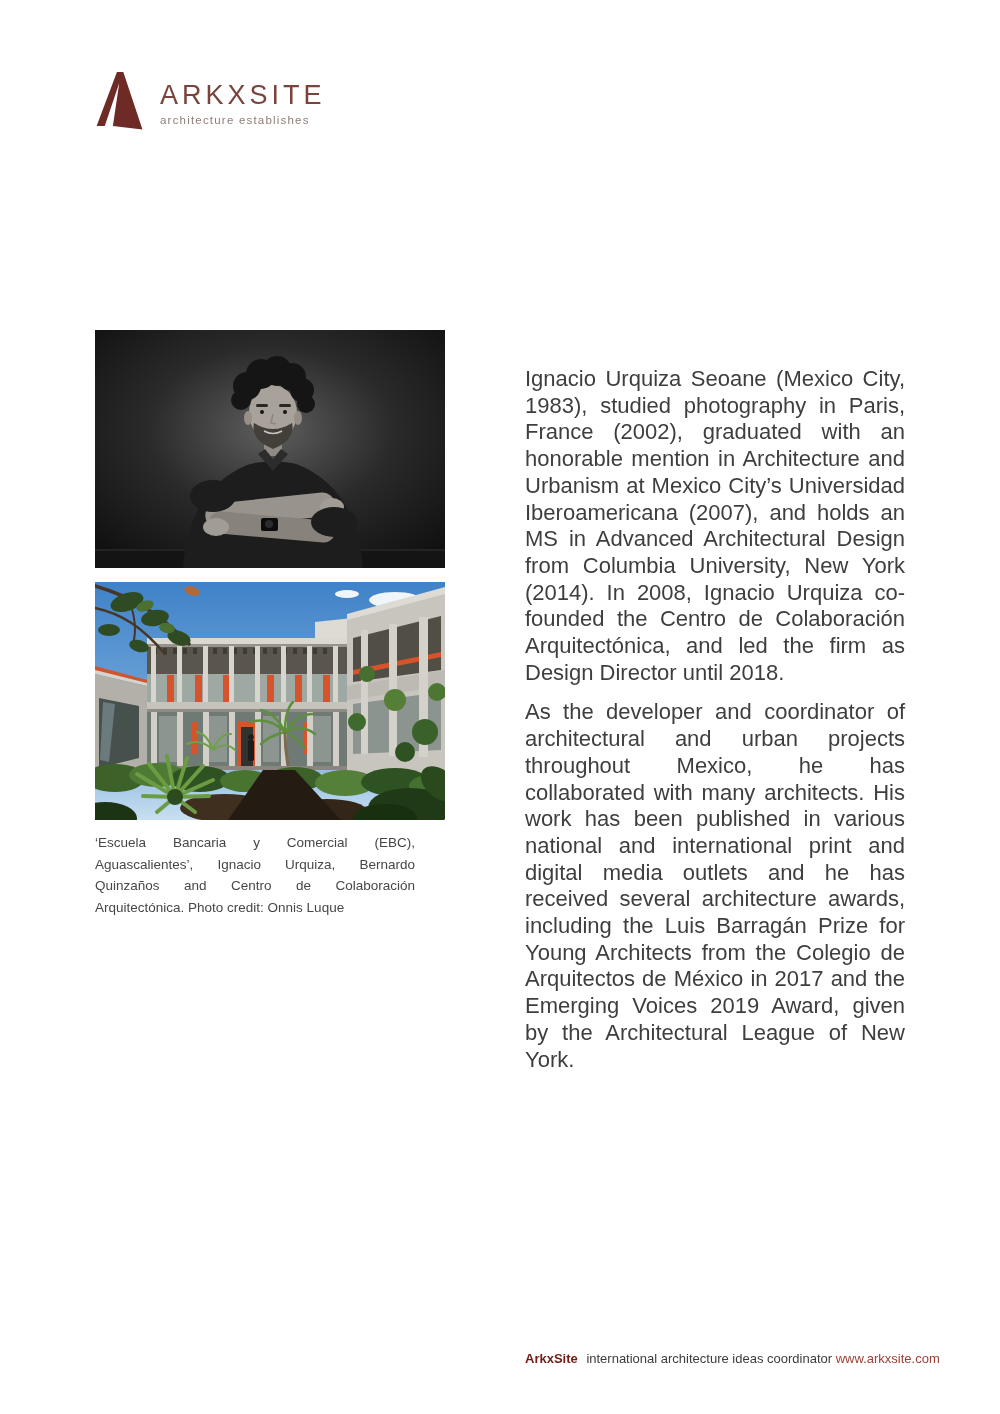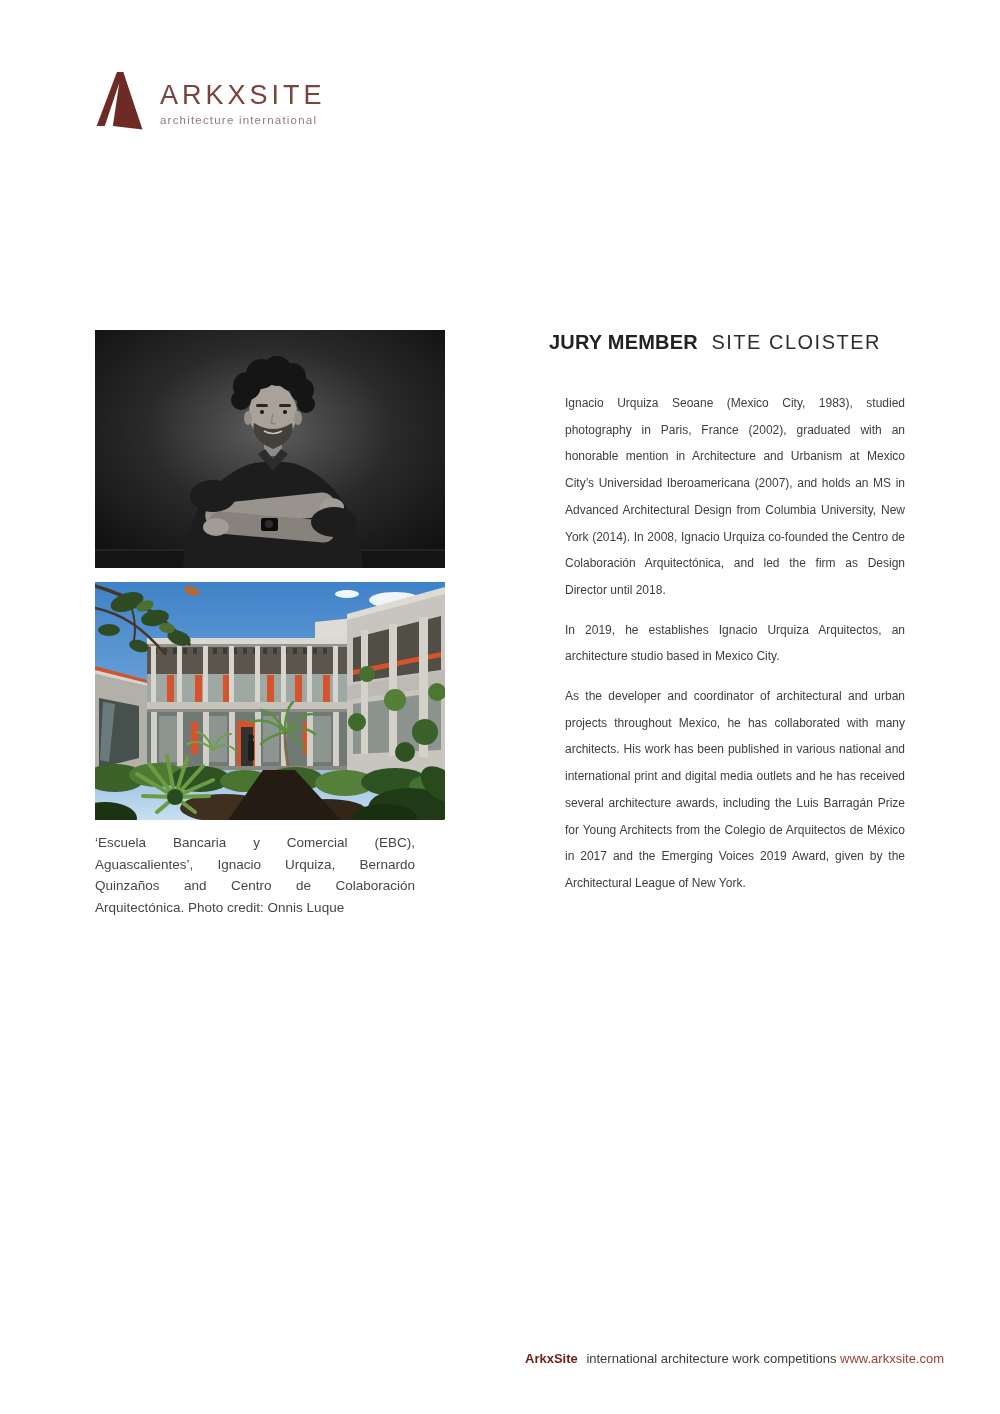"architecture international" div.tagline { text: international -> establishes }
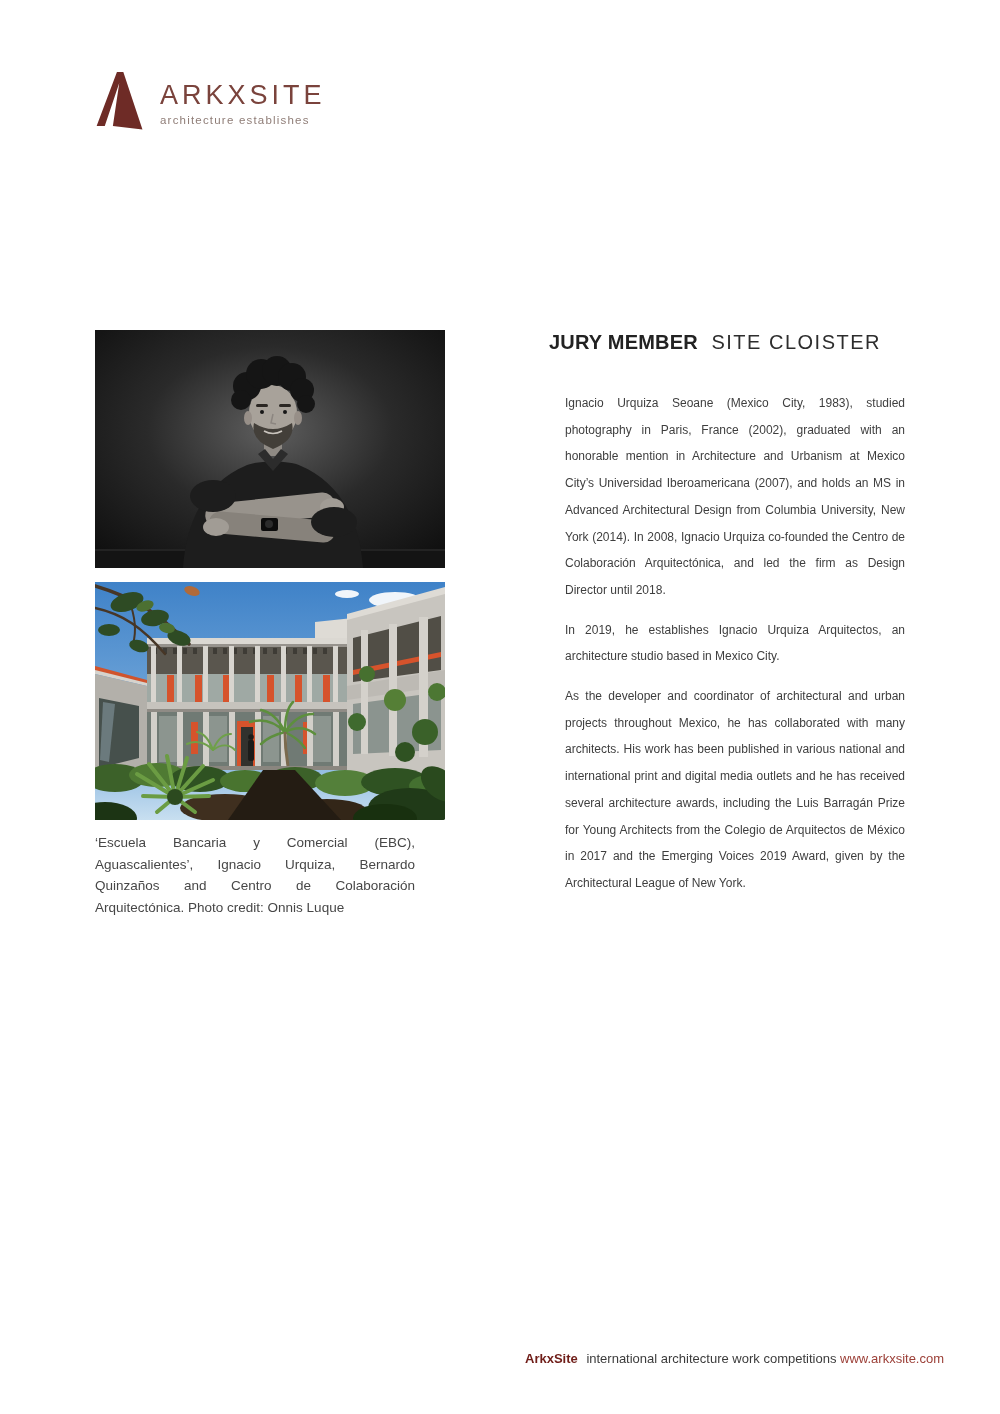"JURY MEMBER SITE CLOISTER" h1.heading { html: <h1> <span>JURY MEMBER</span> <span>SITE CLOISTER</span> </h1> -> none }
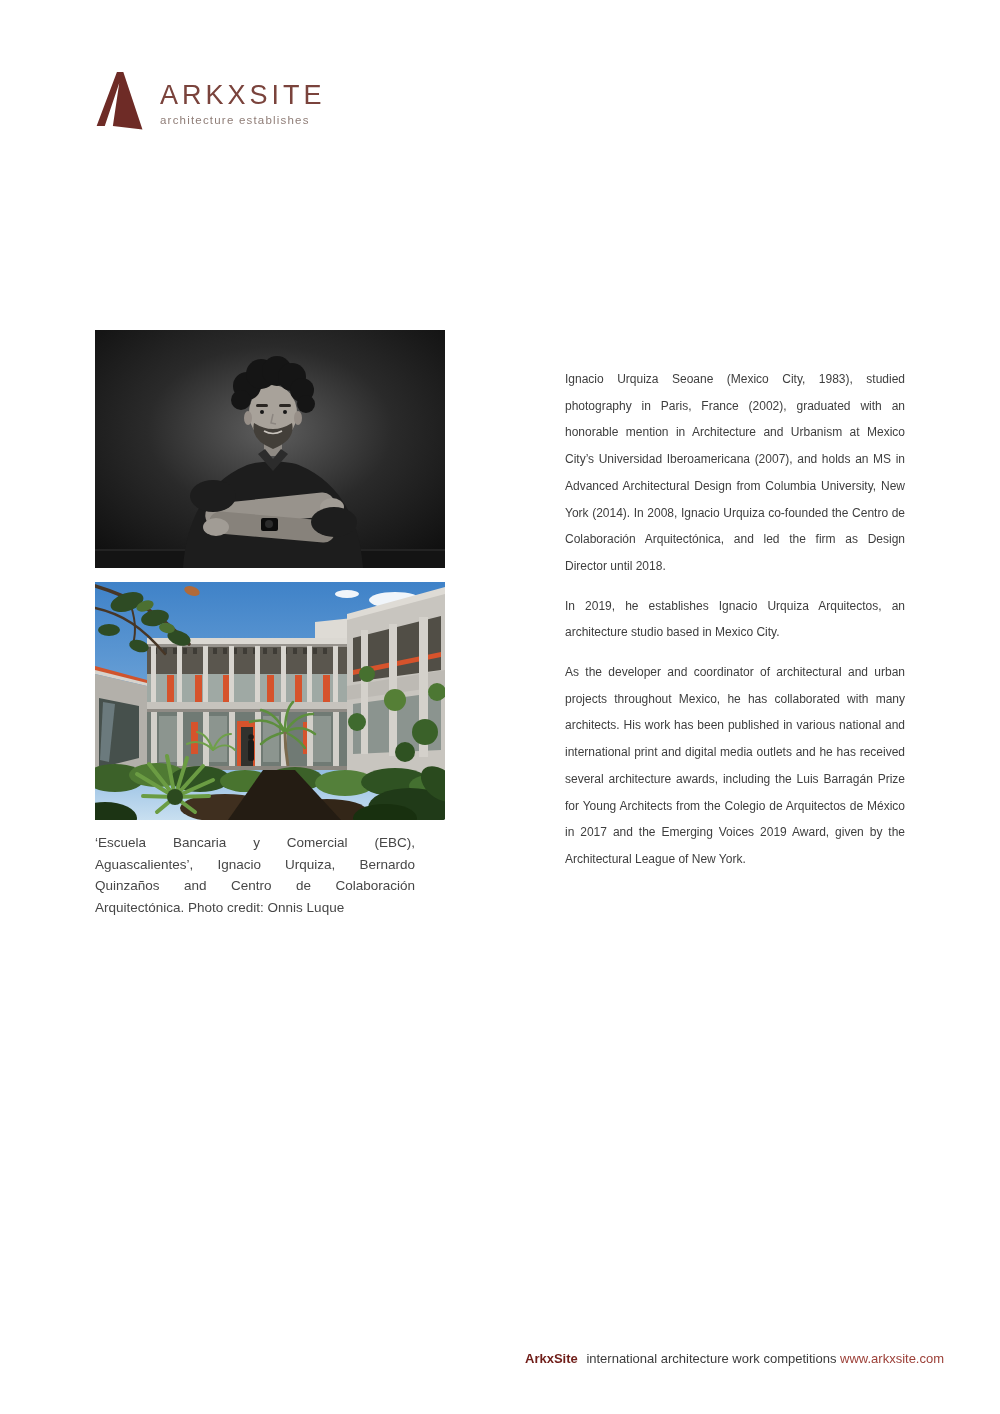"Ignacio Urquiza Seoane (Mexico City," .bio { font-size: 12px -> 22px; margin-left: 40px -> none }
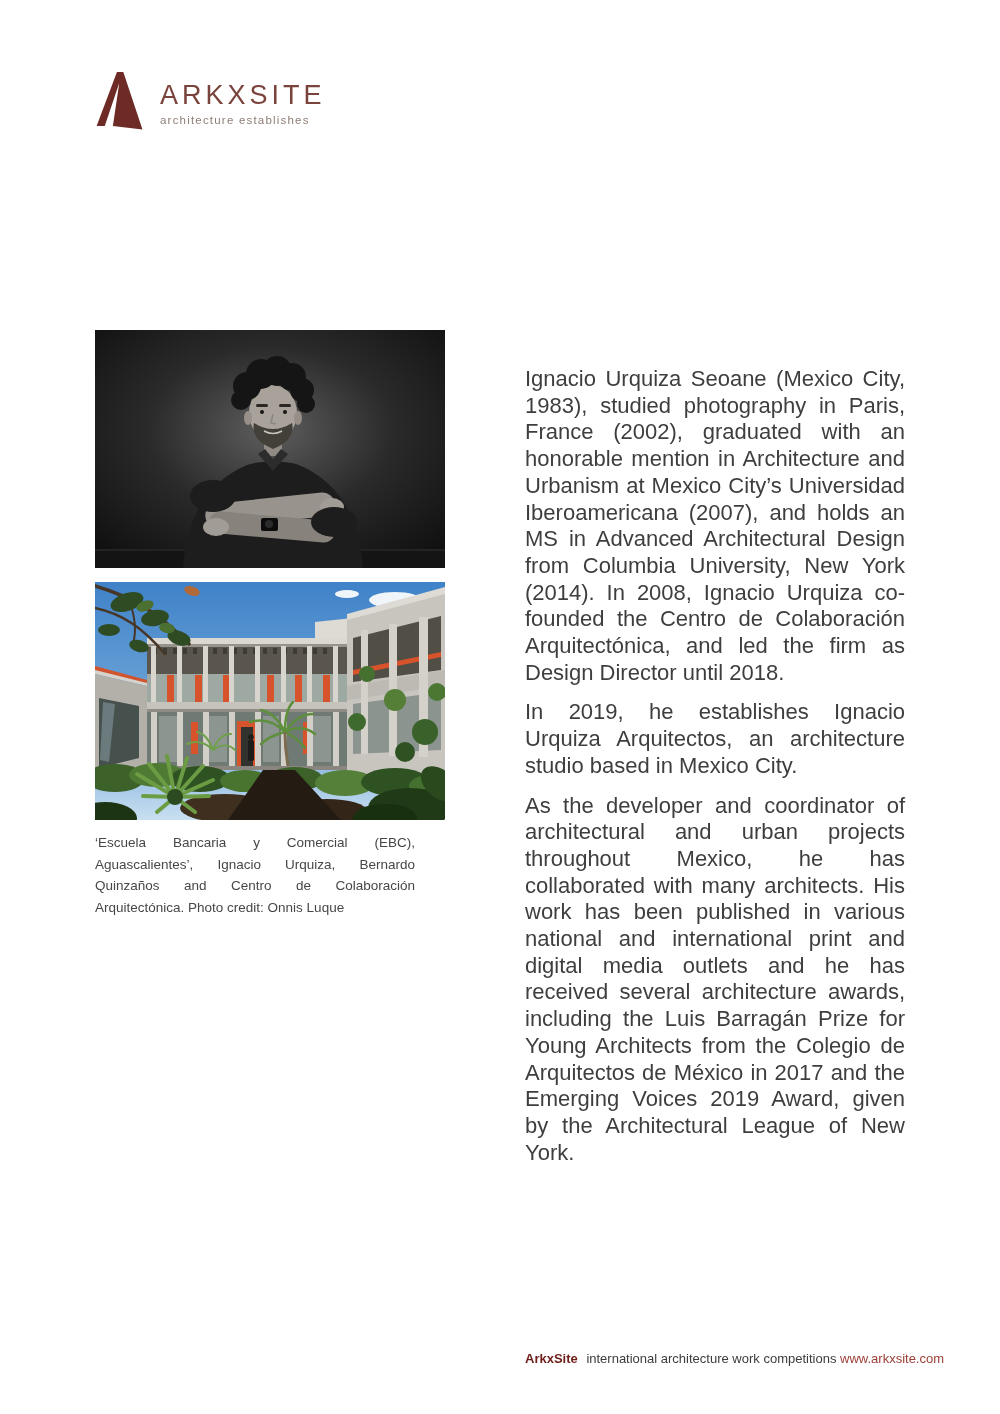"In 2019, he establishes Ignacio" p { html: <p>In 2019, he establishes Ignacio Urquiza Arquitectos, an architecture studio based in Mexico City.</p> -> none }
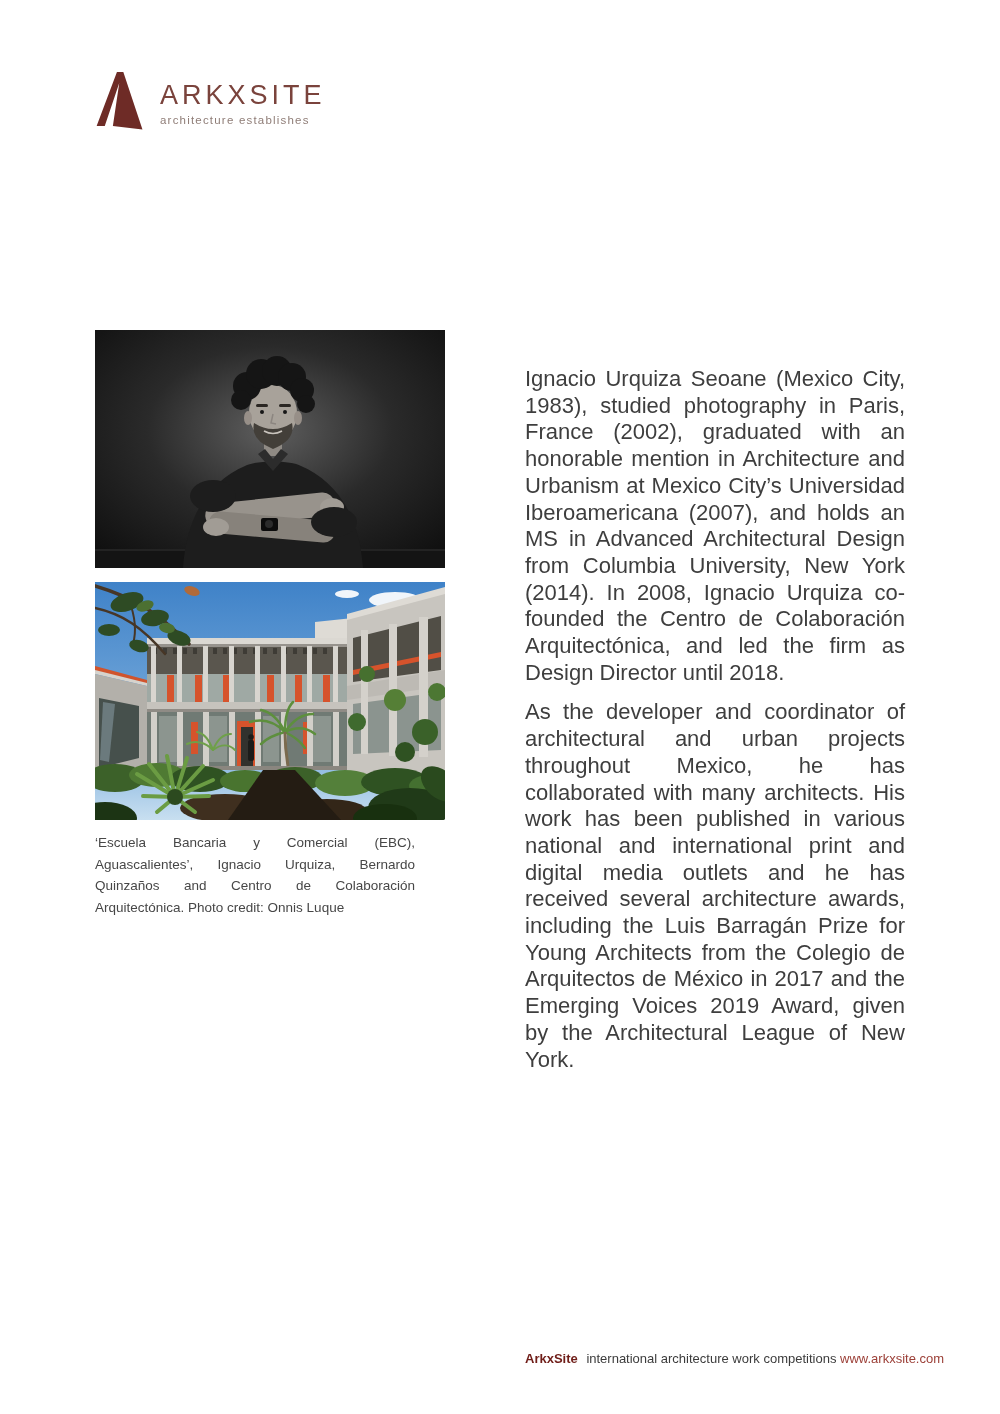"international architecture work" span.f-desc { text: work competitions -> ideas coordinator }
